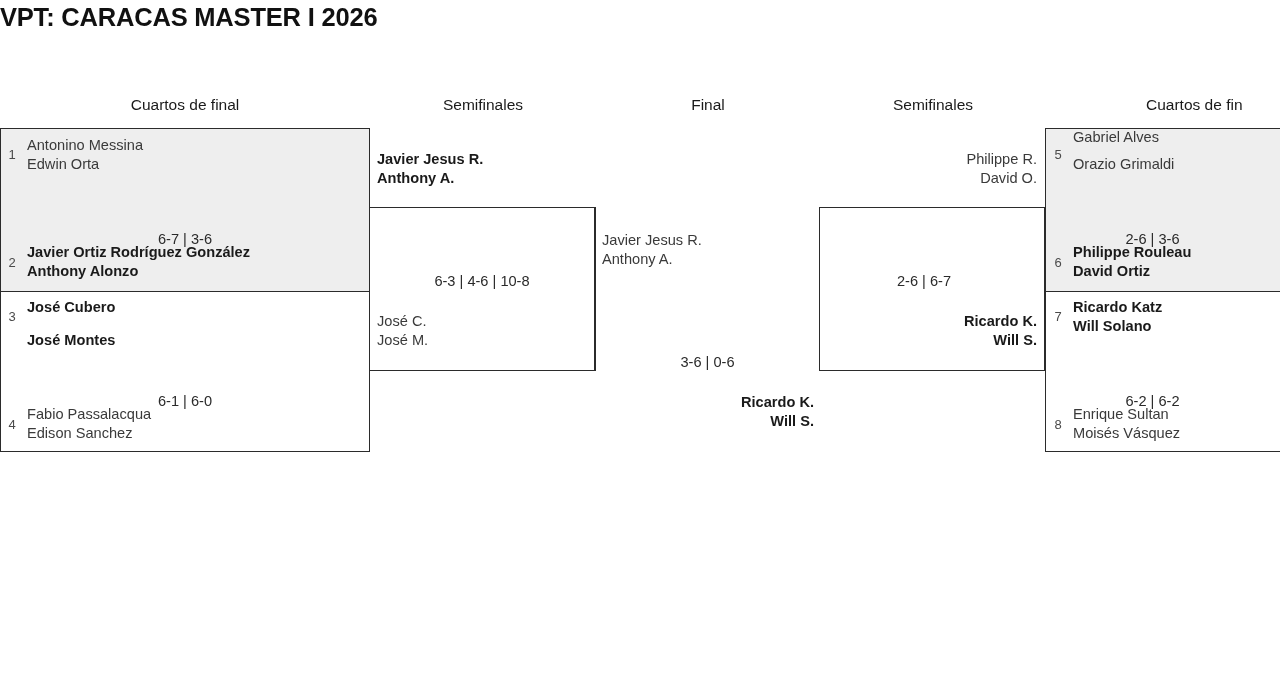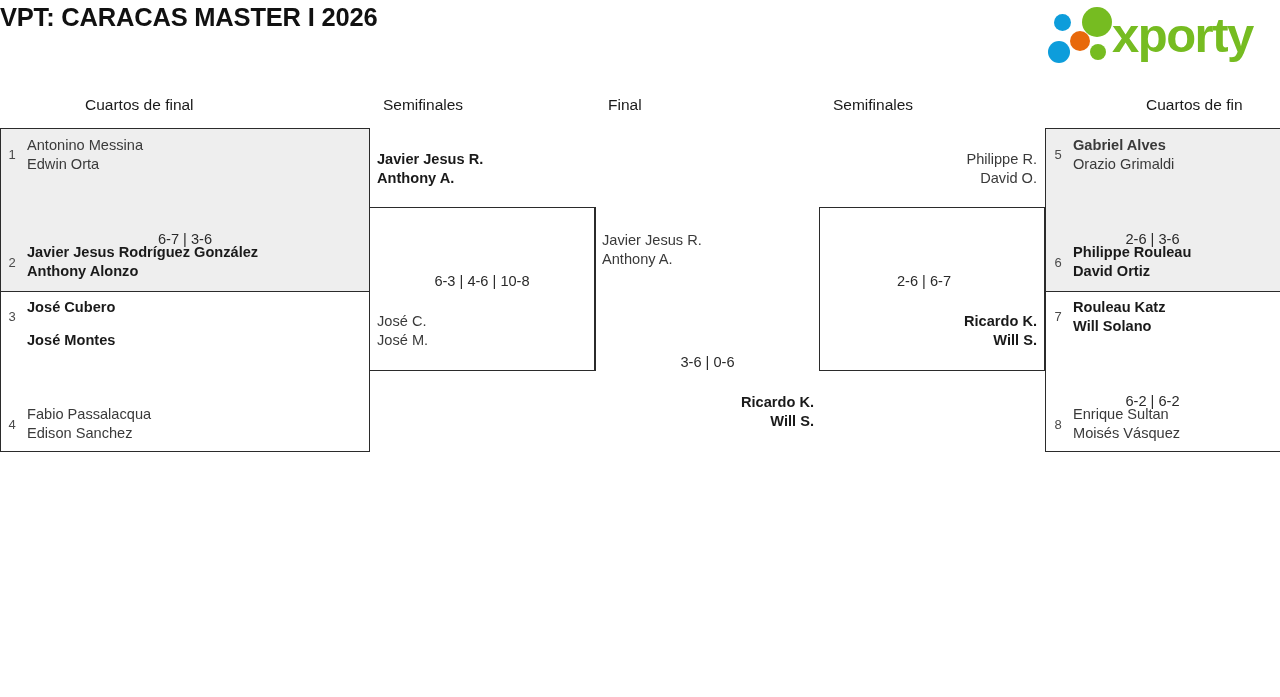"xporty" div { html: <div> <div> <span></span> <span></span> <span></span> <span></span> <span></span> </div> <div>xporty</div> </div> -> none }
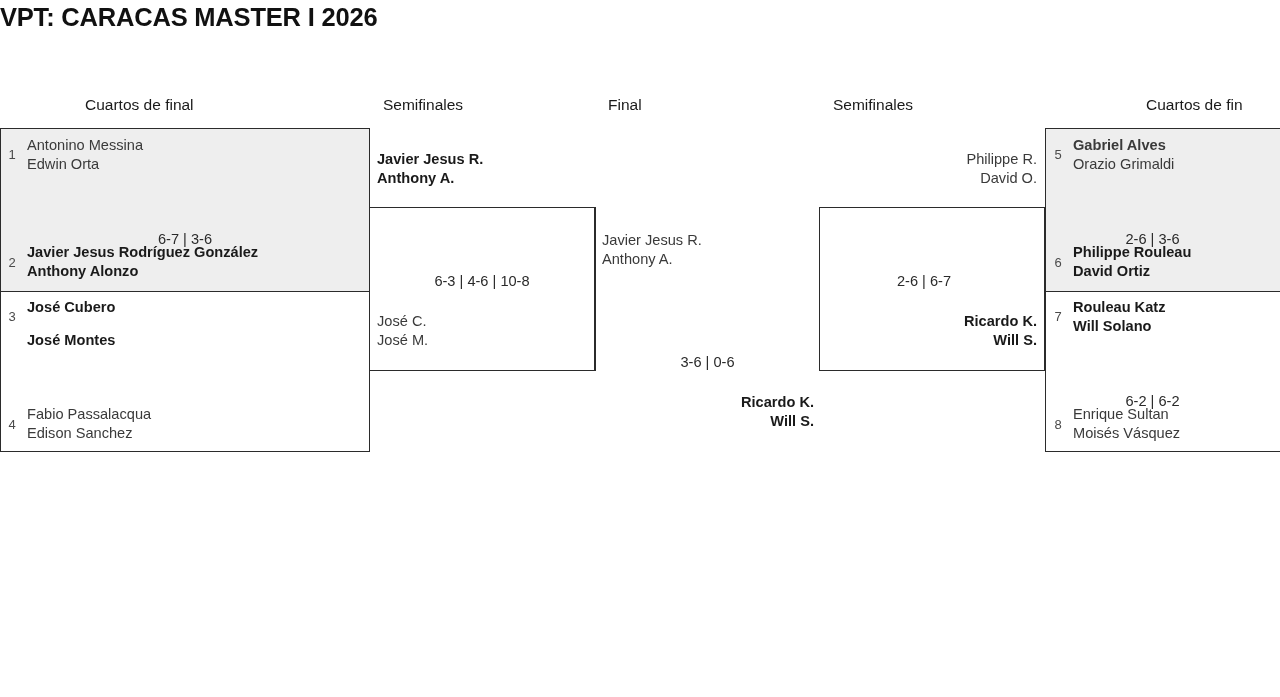"Cuartos de final" .round-header { text-align: none -> center }
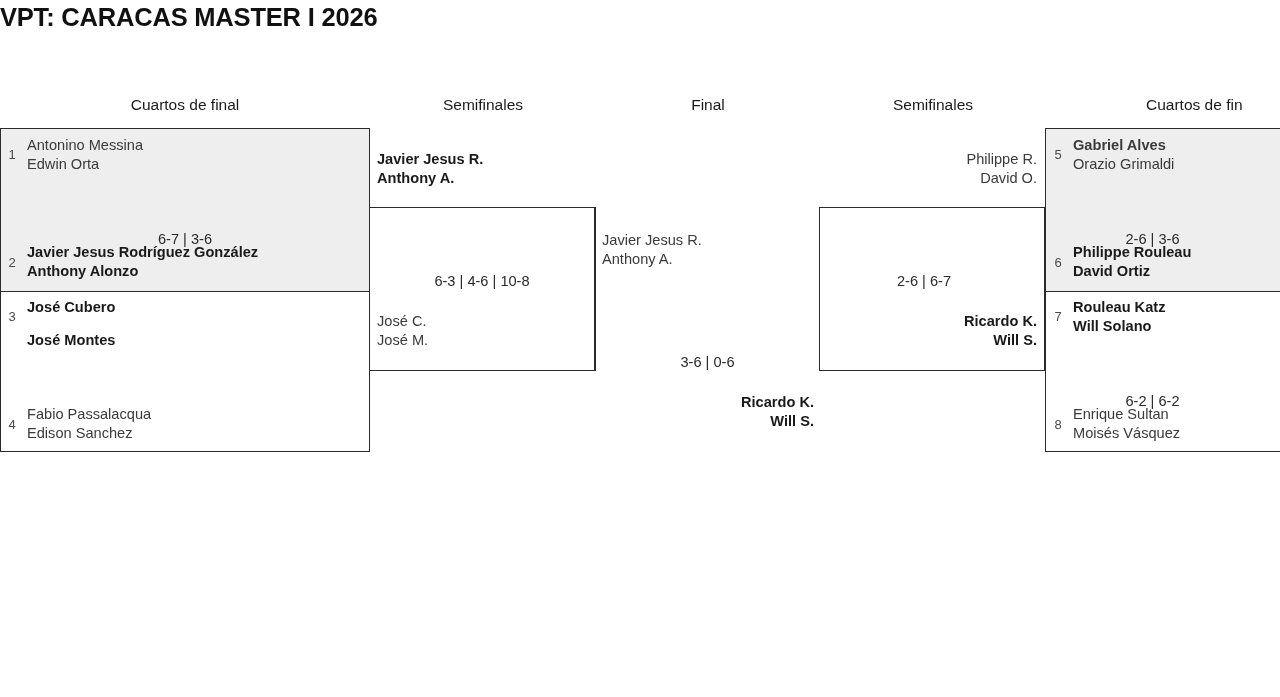"Gabriel Alves" div.team { font-weight: bold -> none; top: 136px -> 128px }
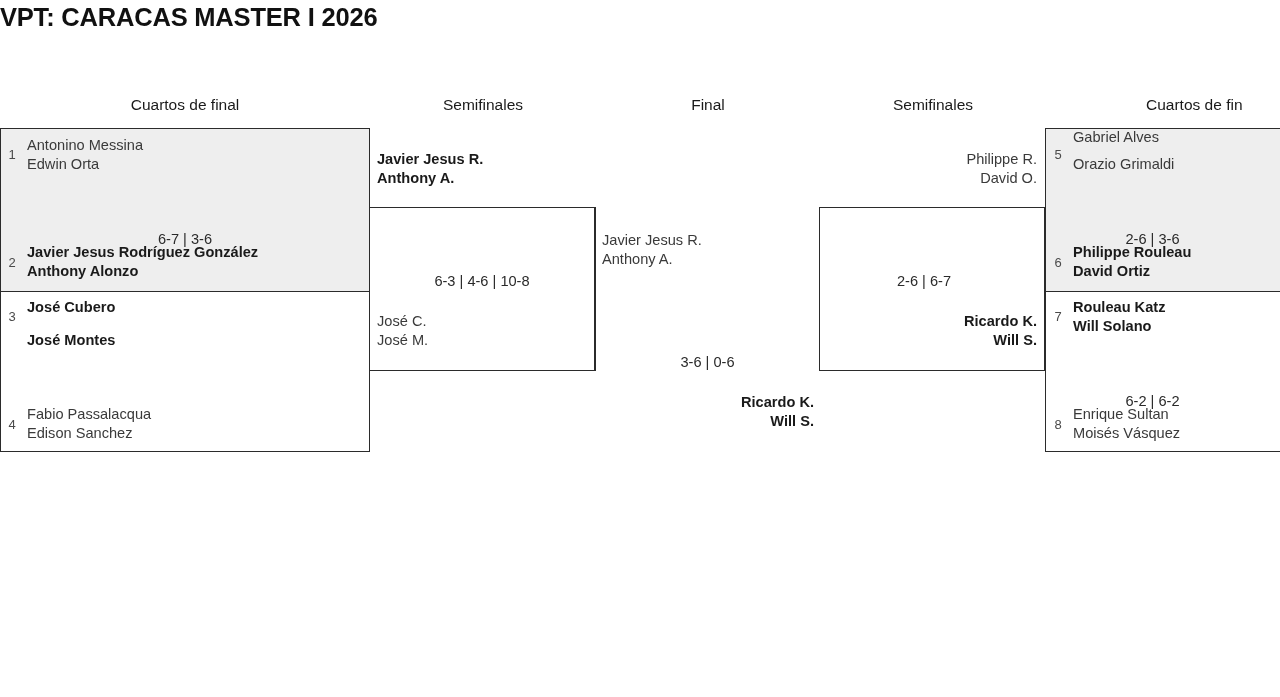"Javier Jesus Rodríguez González" div.team { text: Jesus -> Ortiz }
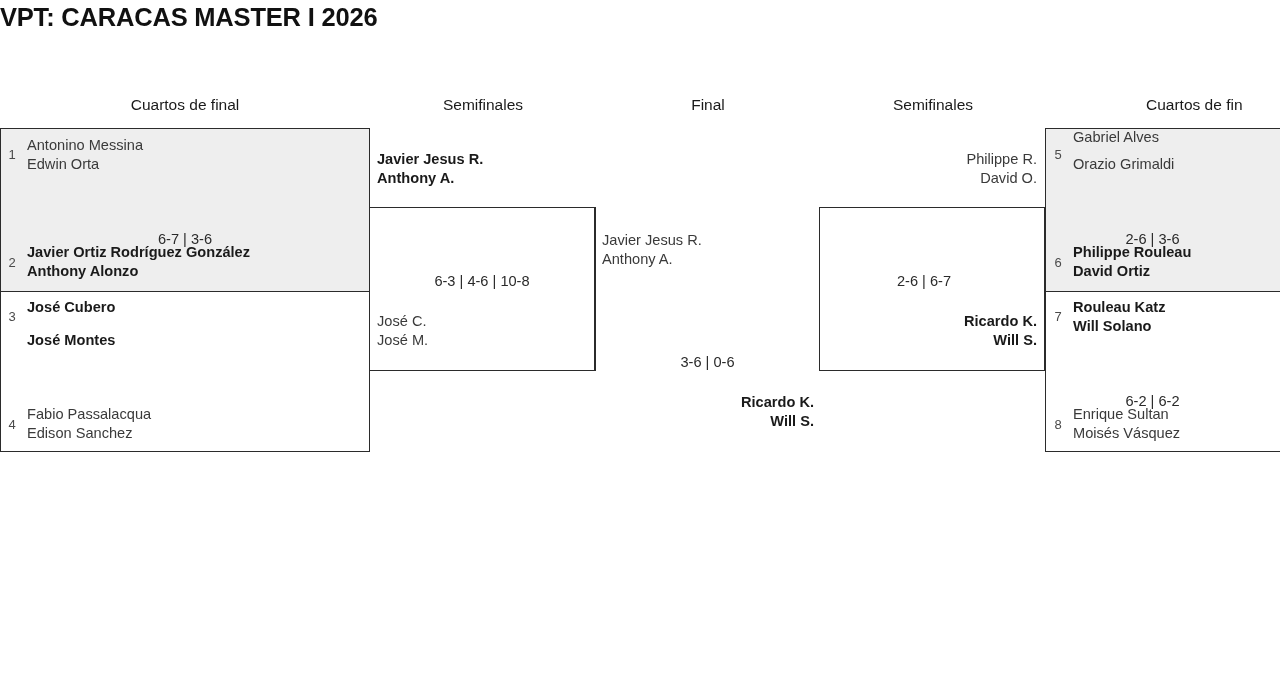"Rouleau Katz" div.team { text: Rouleau -> Ricardo }
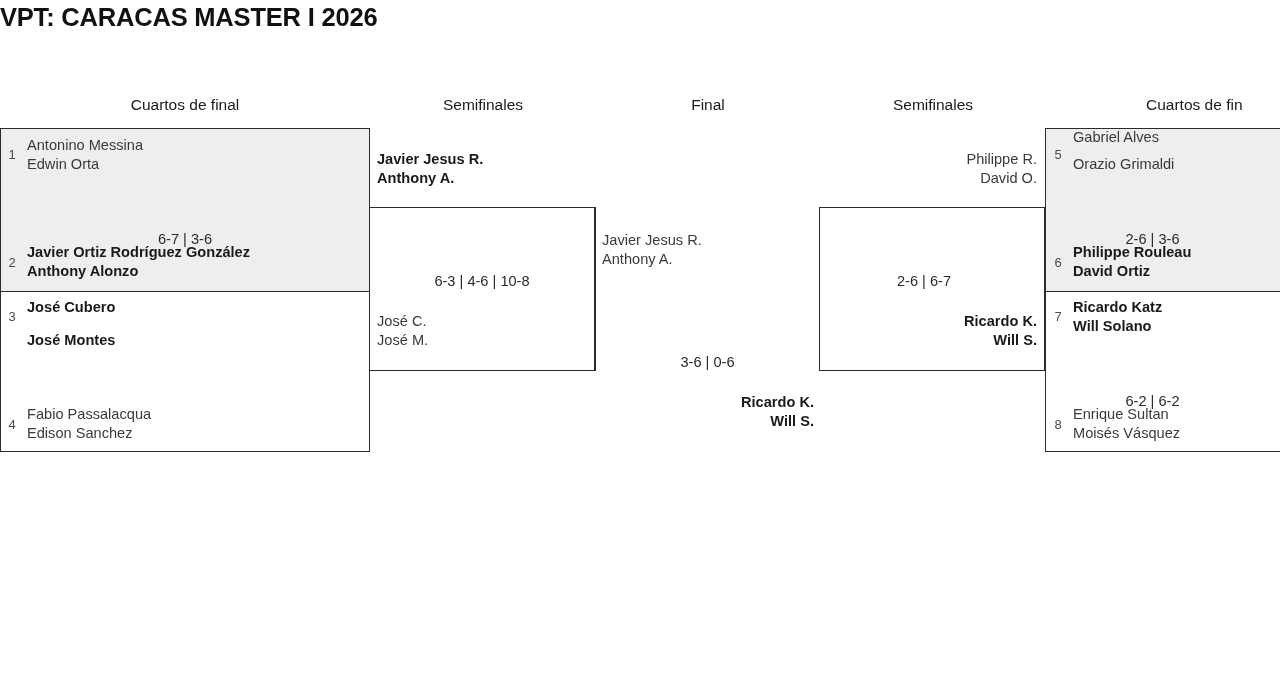"6-1 | 6-0" div.score { html: none -> <div>6-1 | 6-0</div> }
